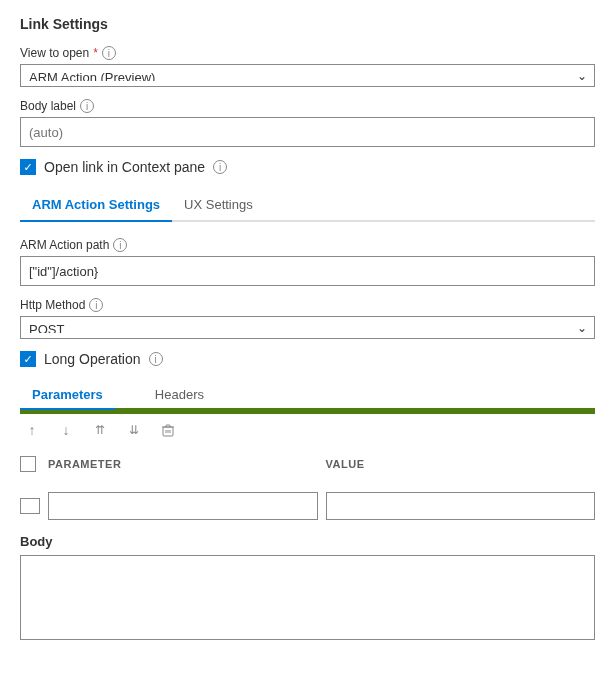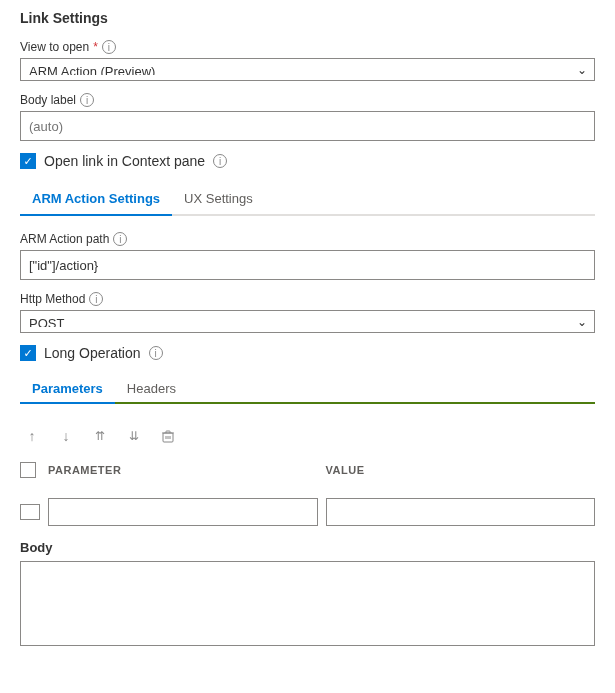"Link Settings" .panel { padding: 10px 20px -> 16px 20px }
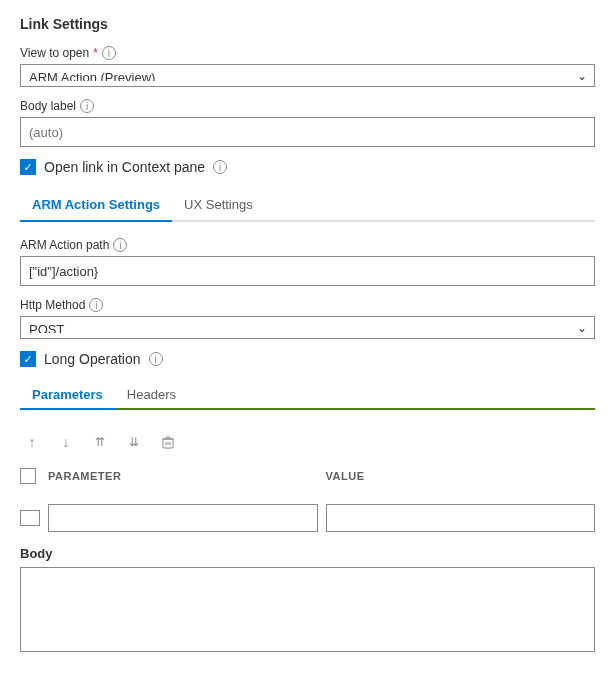"Parameters" .sub-tabs-row { border-bottom: 2px solid #4d7c0f -> 6px solid #4d7c0f; gap: none -> 28px; margin-bottom: 20px -> 4px }
